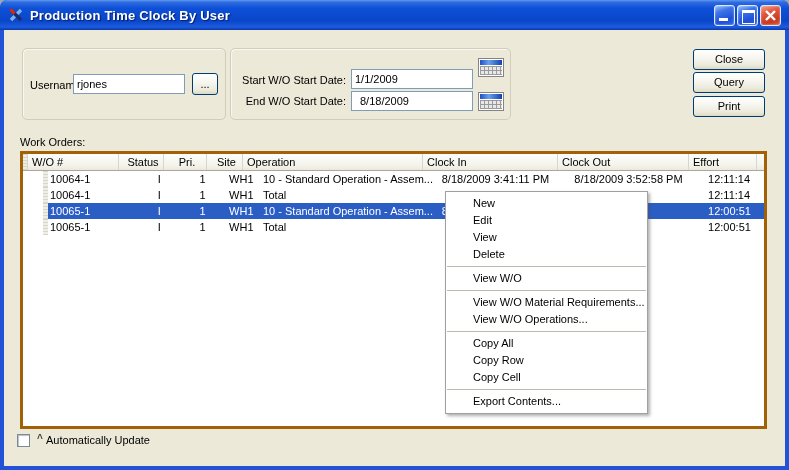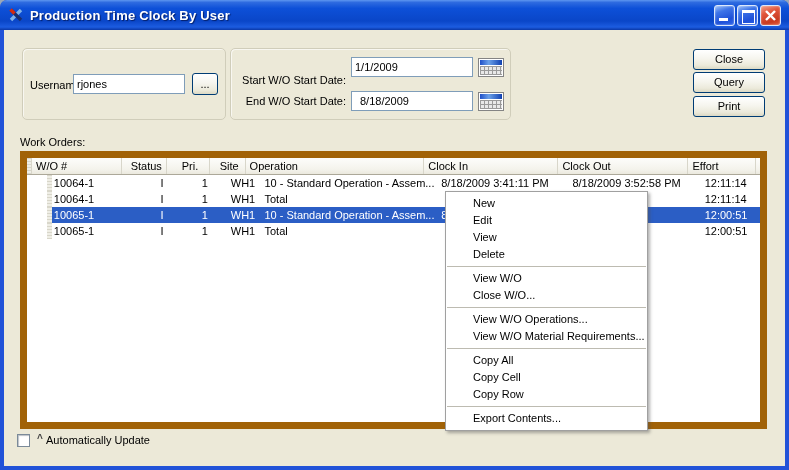"1/1/2009" #start-date-input { top: 27px -> 39px }
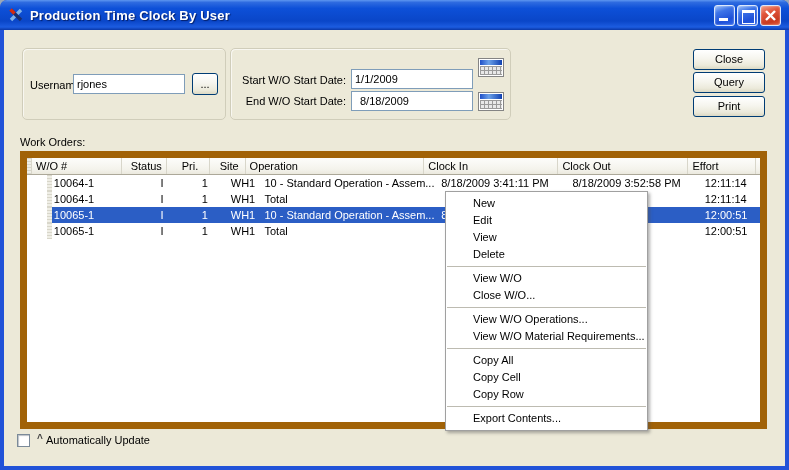"W/O #" #table { border: 7px solid #a16207 -> 3px solid #a16207 }
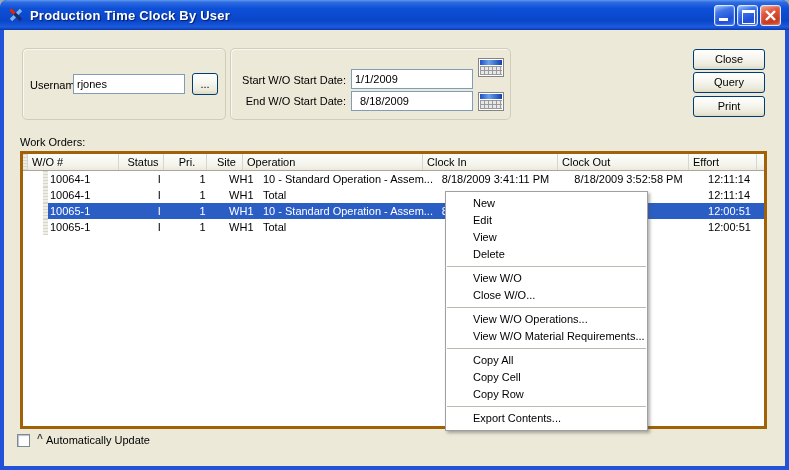"Close W/O..." div.menu-item { html: <div>Close W/O...</div> -> none }
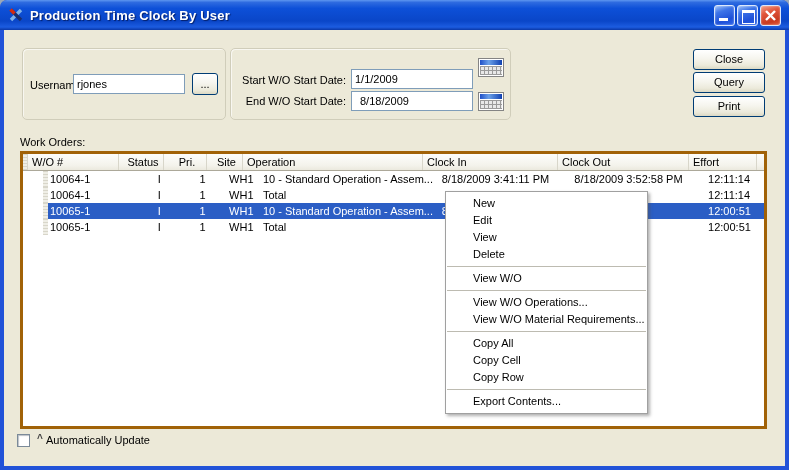"View W/O Operations..." div.menu-item { order: before "View W/O Material Requirements..." -> after "View W/O Material Requirements..." }
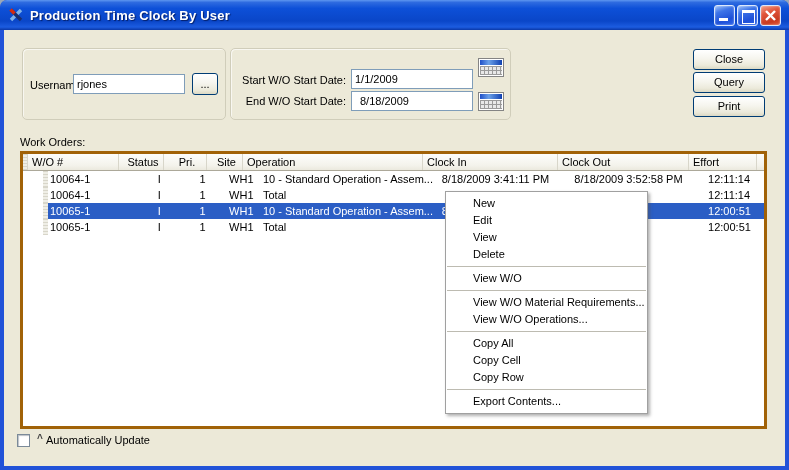"Copy Cell" div.menu-item { order: before "Copy Row" -> after "Copy Row" }
